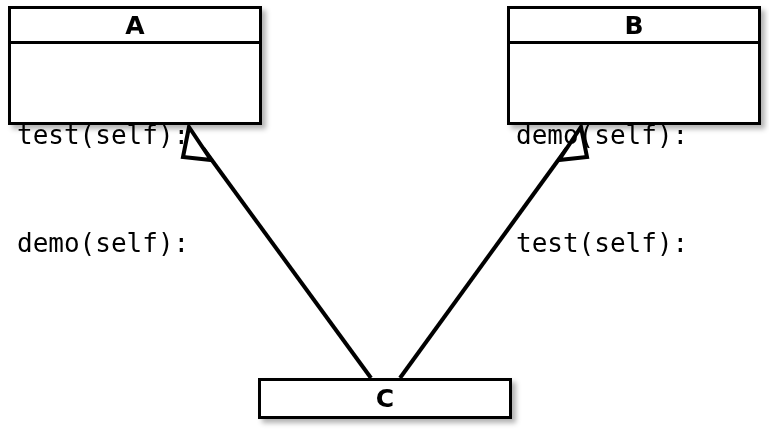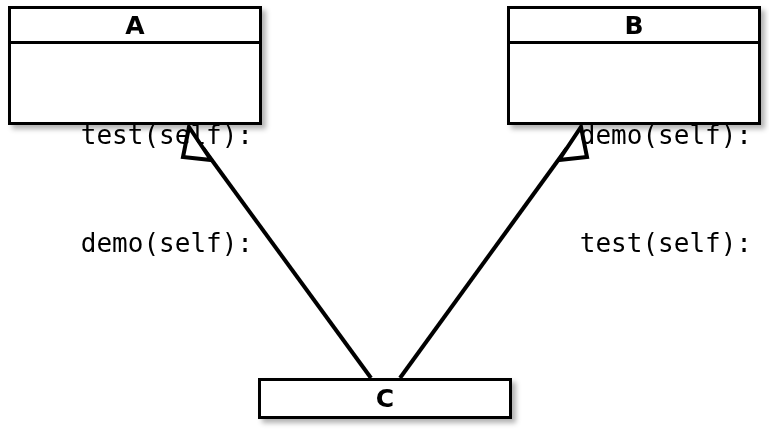"test(self):" .class-members { text-align: right -> left }
